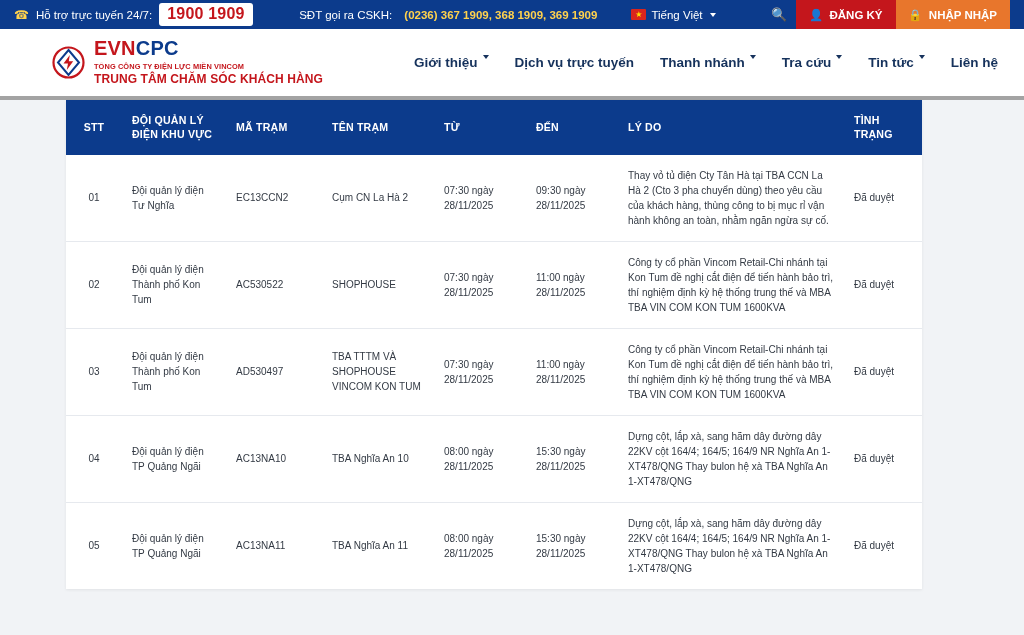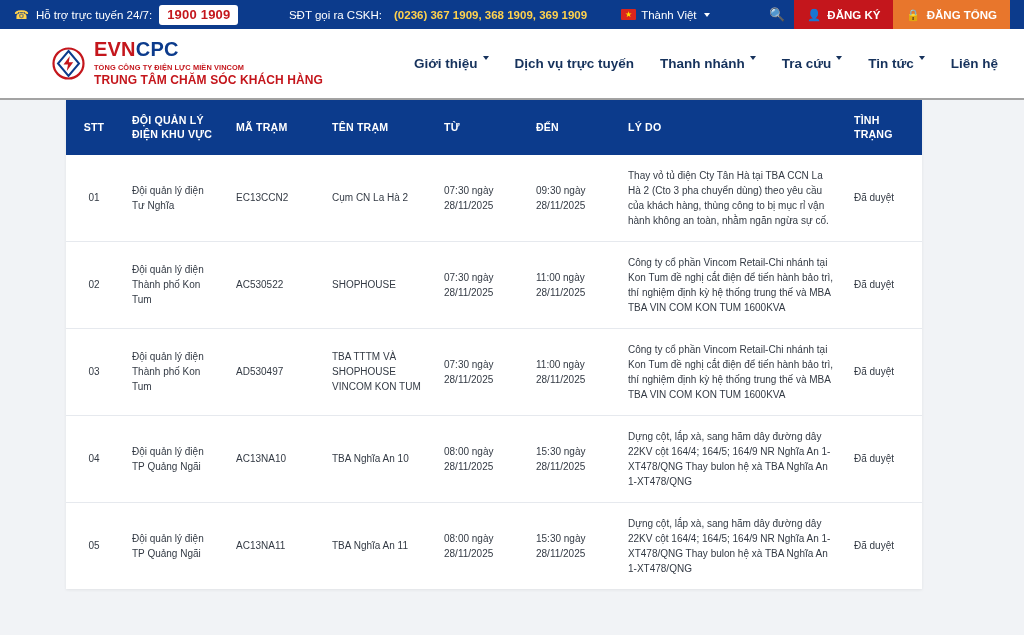"1900 1909" .hotline-pill { font-size: 13px -> 16px }
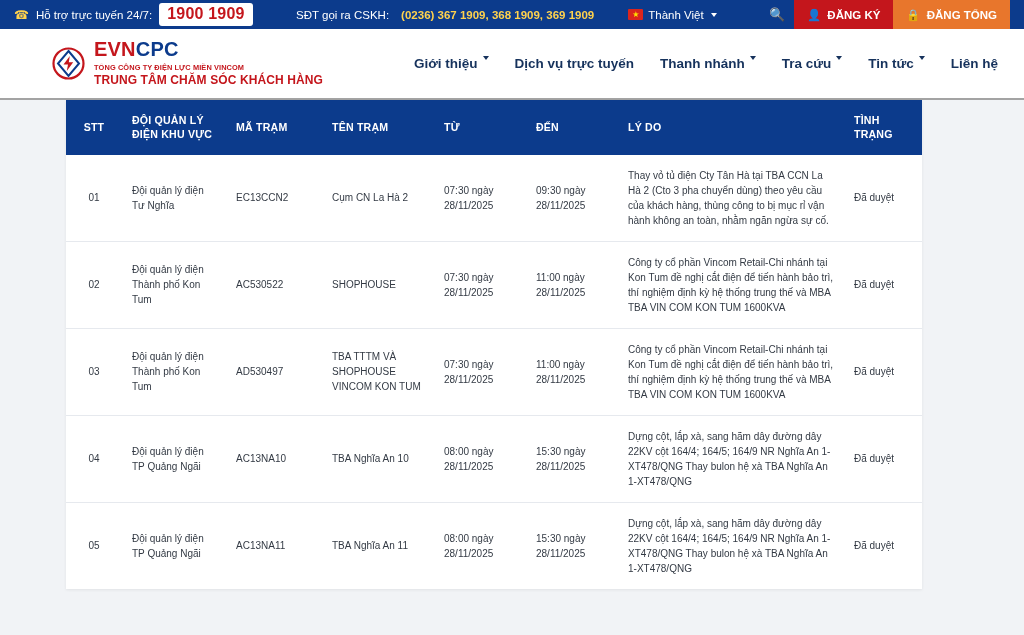"Thành Việt" span { text: Thành -> Tiếng }
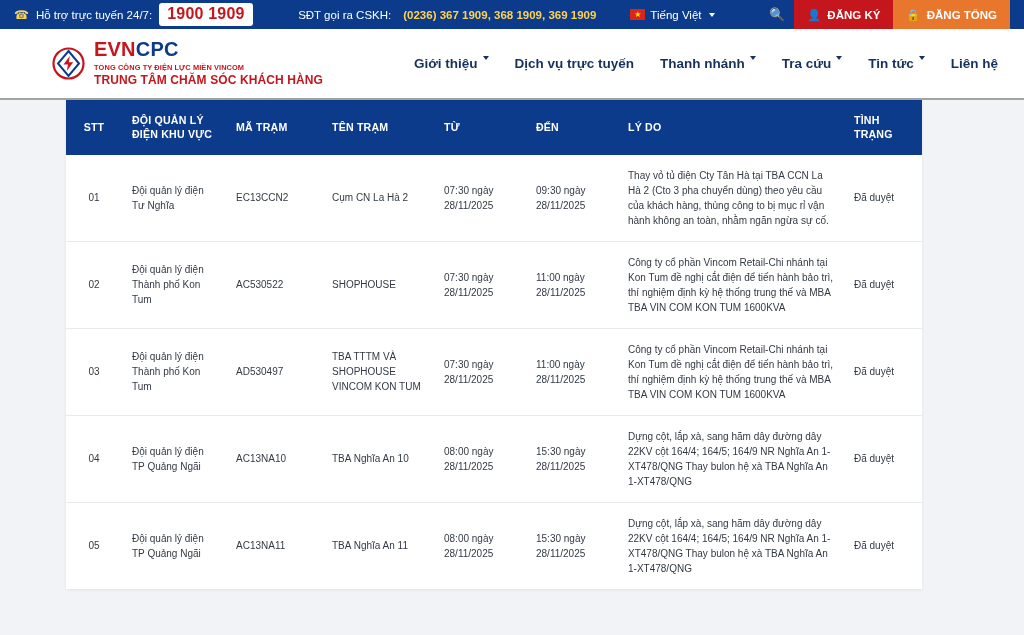"ĐĂNG TỔNG" span { text: ĐĂNG TỔNG -> NHẬP NHẬP }
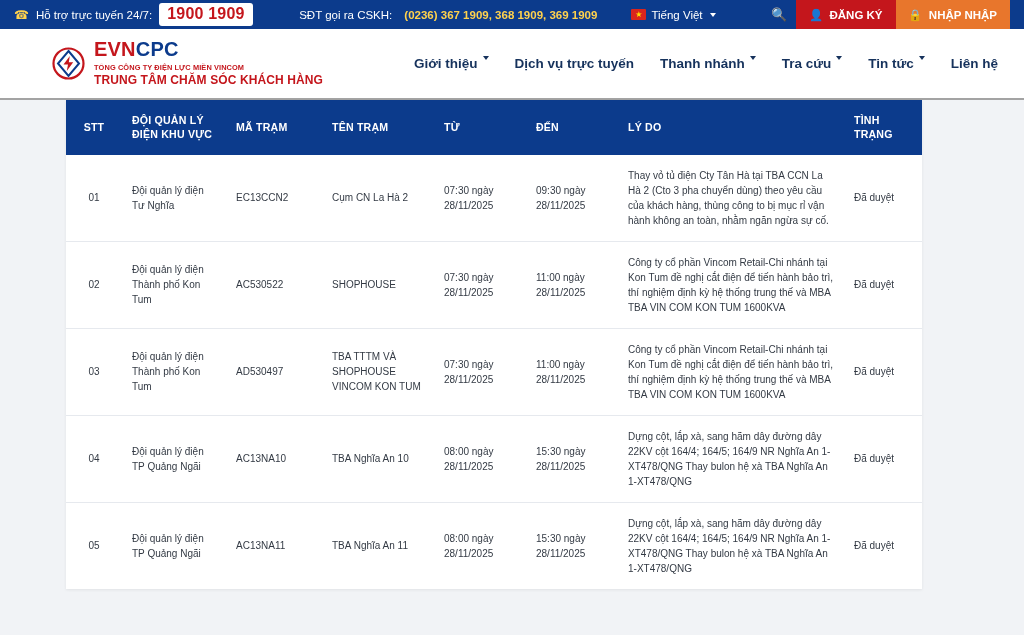"EVNCPC" .header { border-bottom: 2px solid #a3a3a3 -> 4px solid #a3a3a3 }
